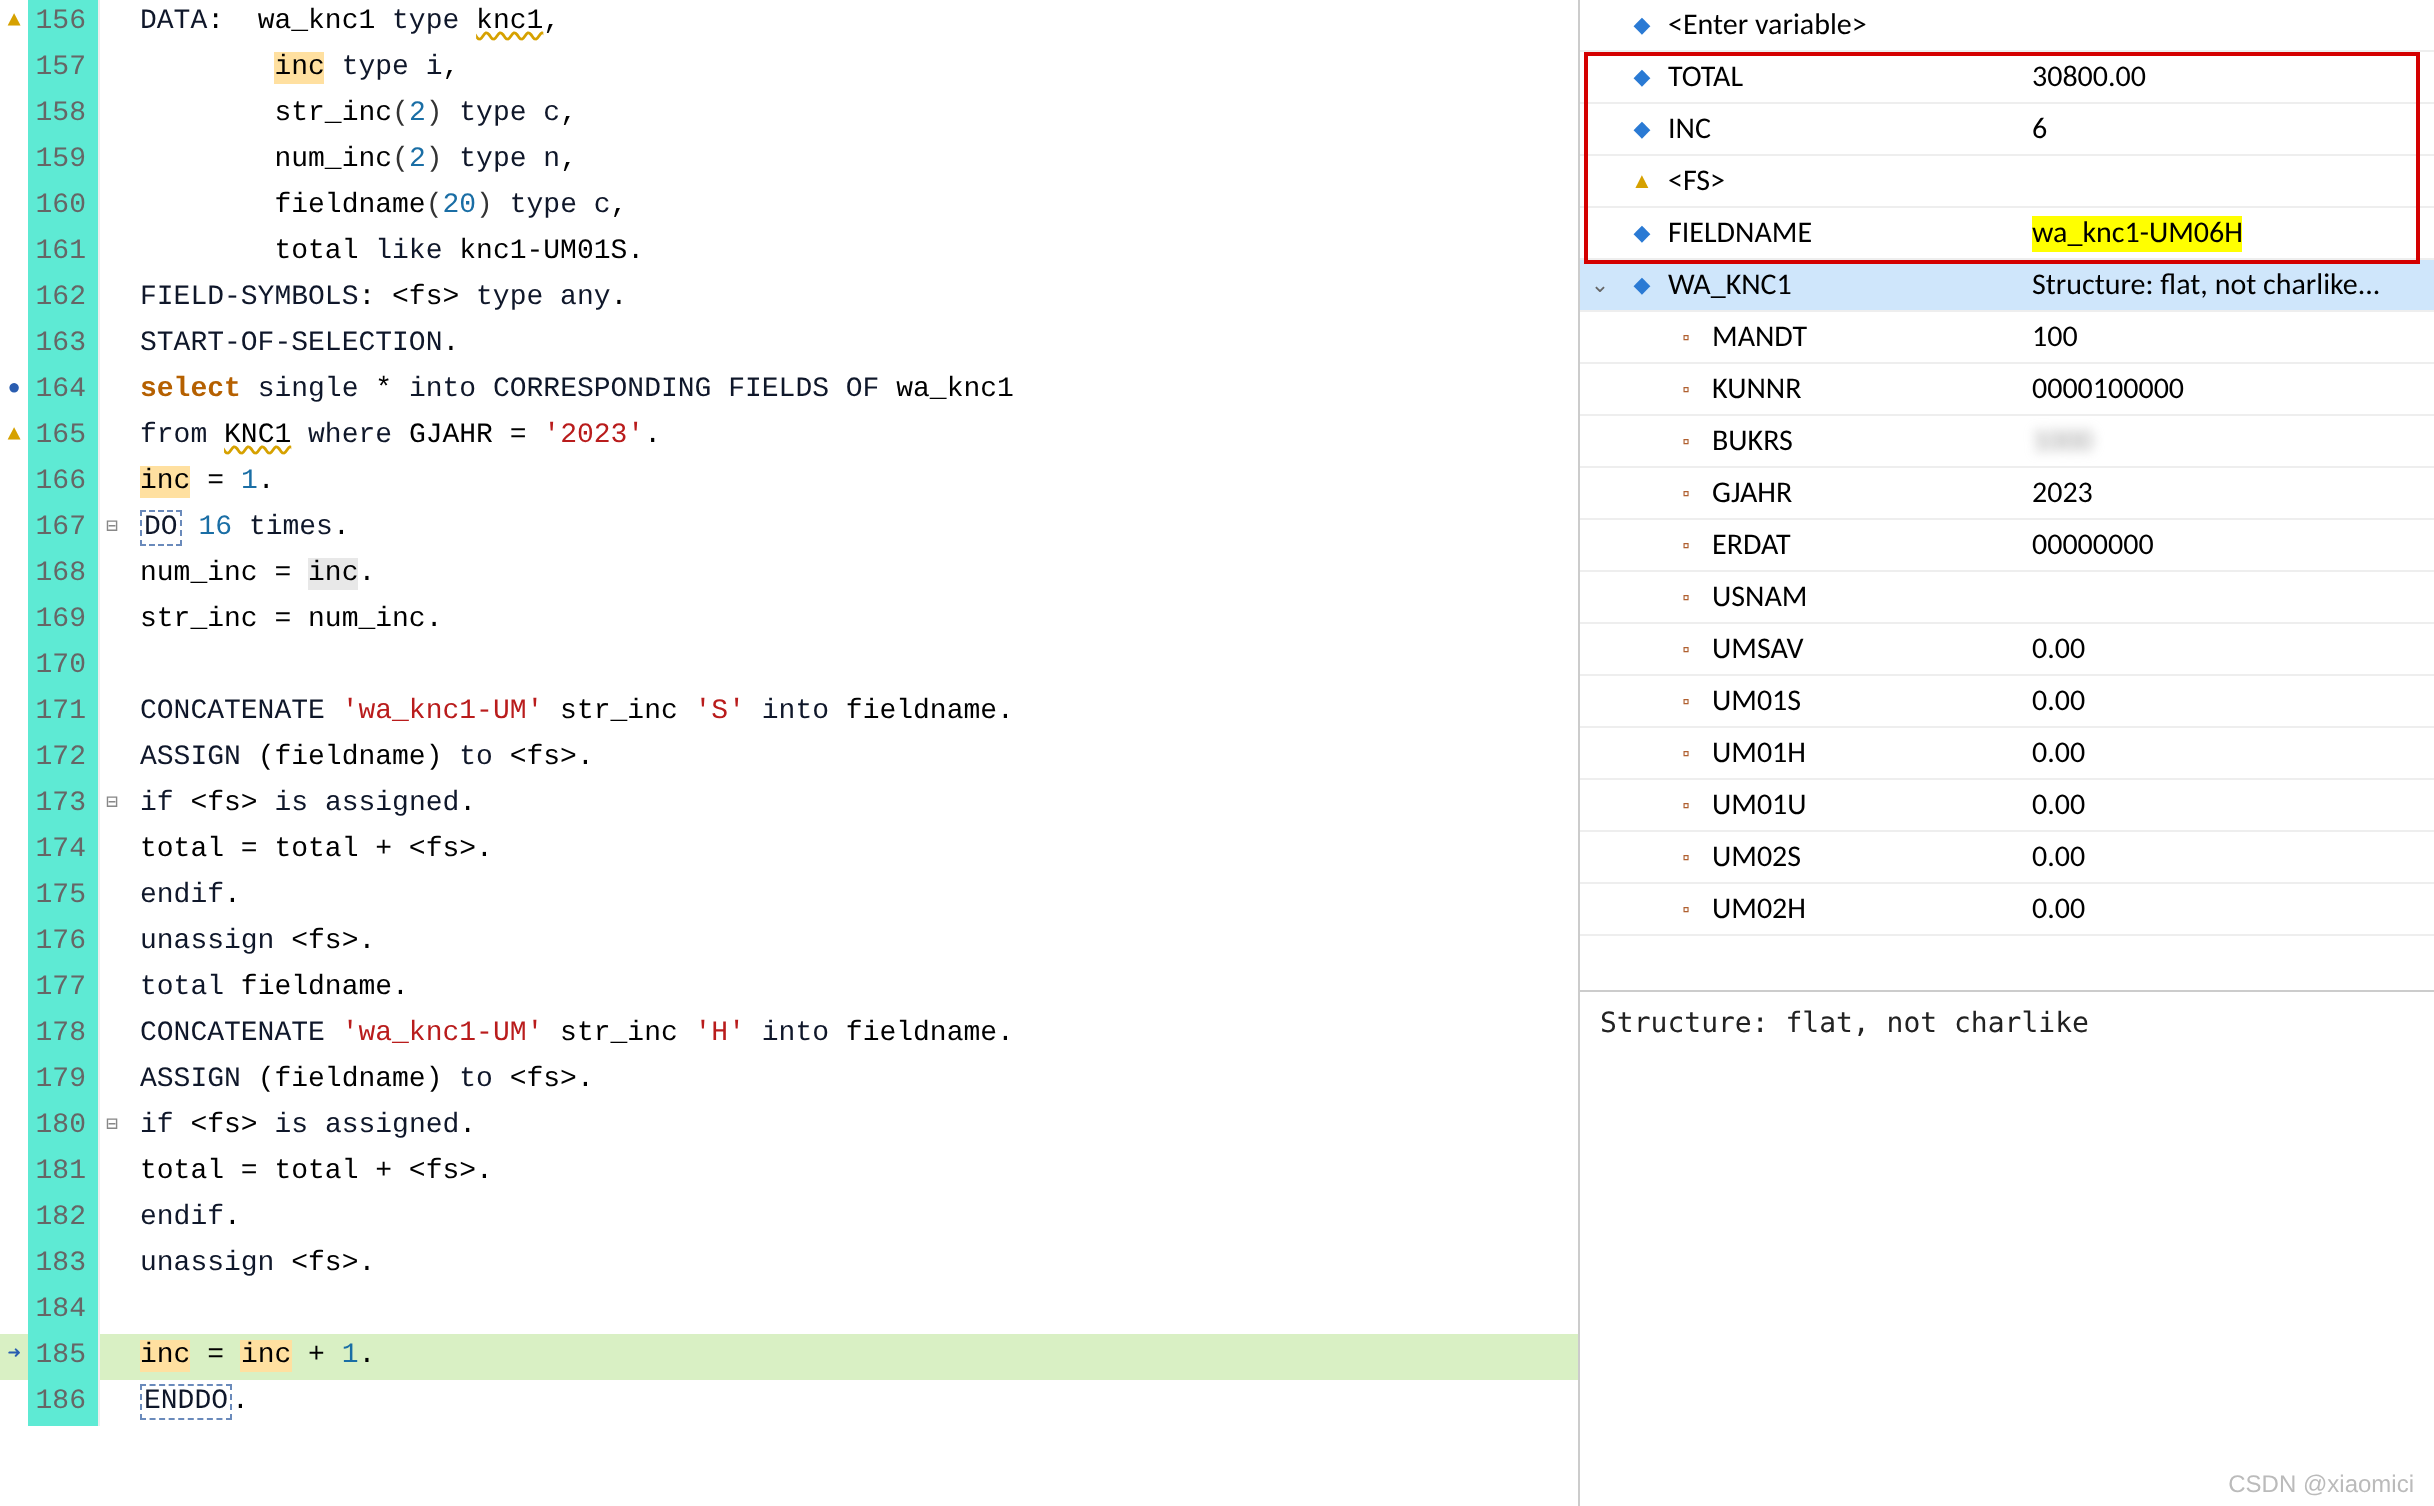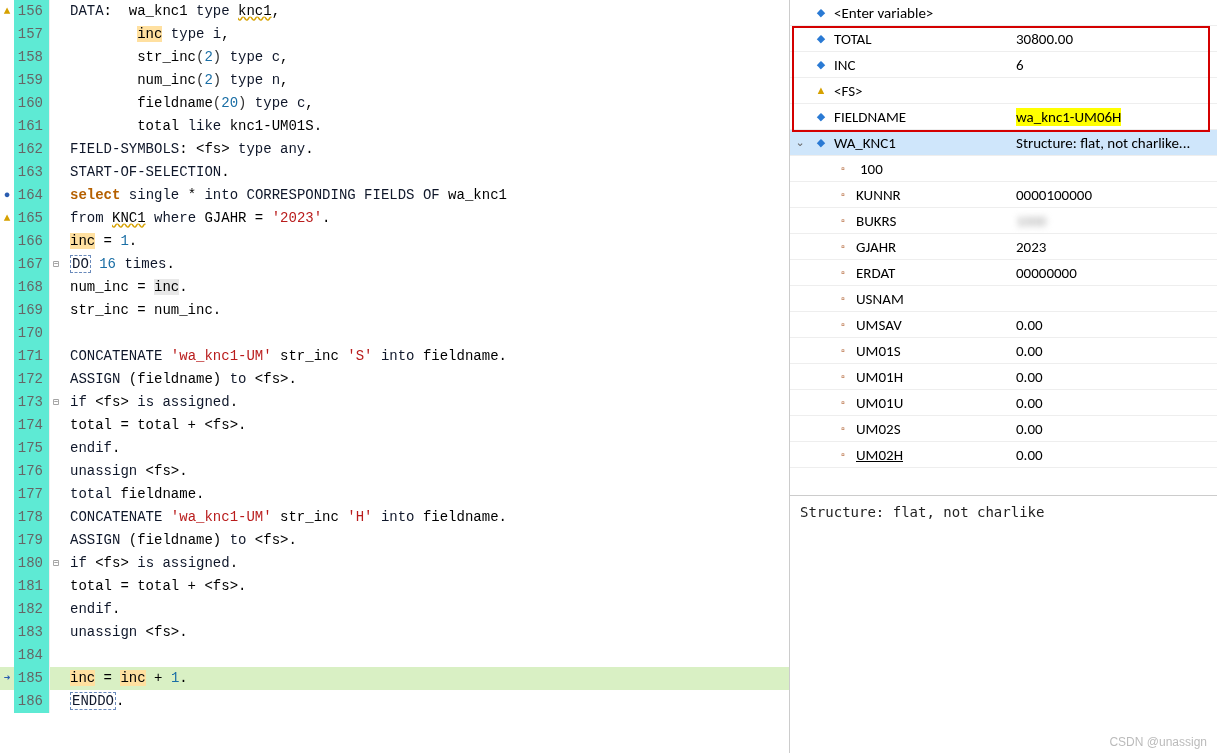"MANDT" div.var-name { html: none -> <div>MANDT</div> }
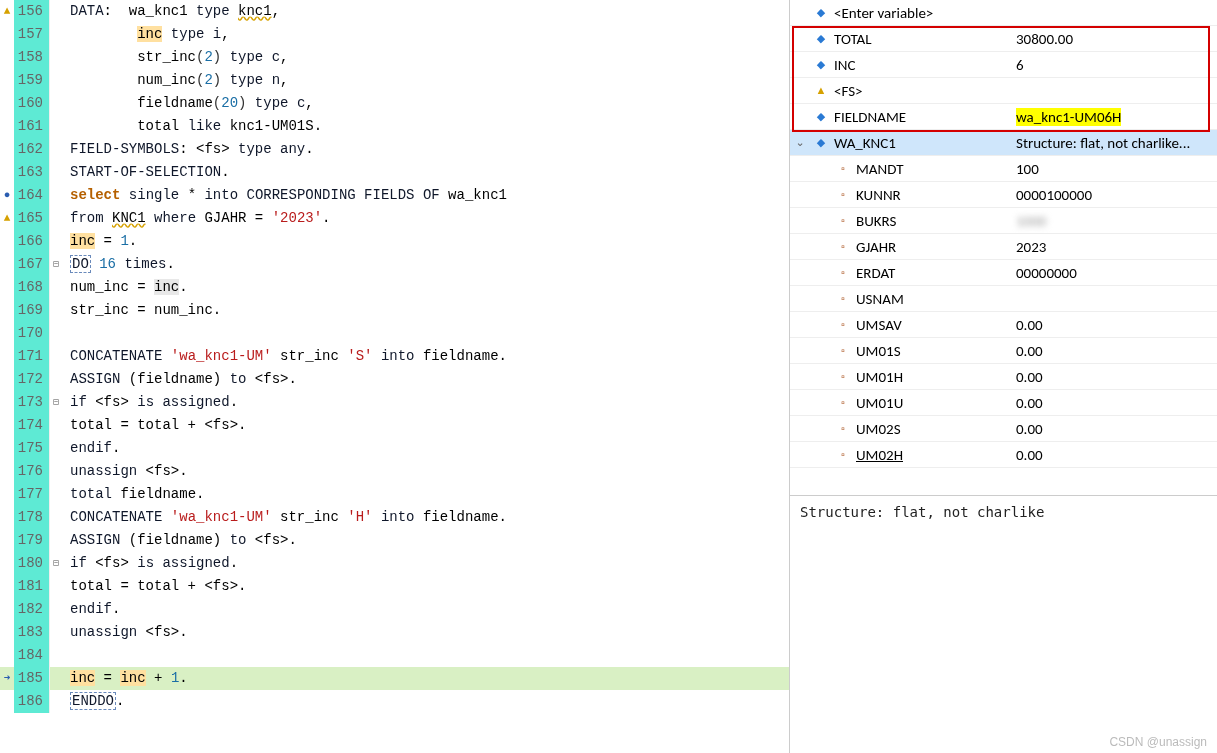"UM02H" div.var-name { text-decoration: underline -> none }
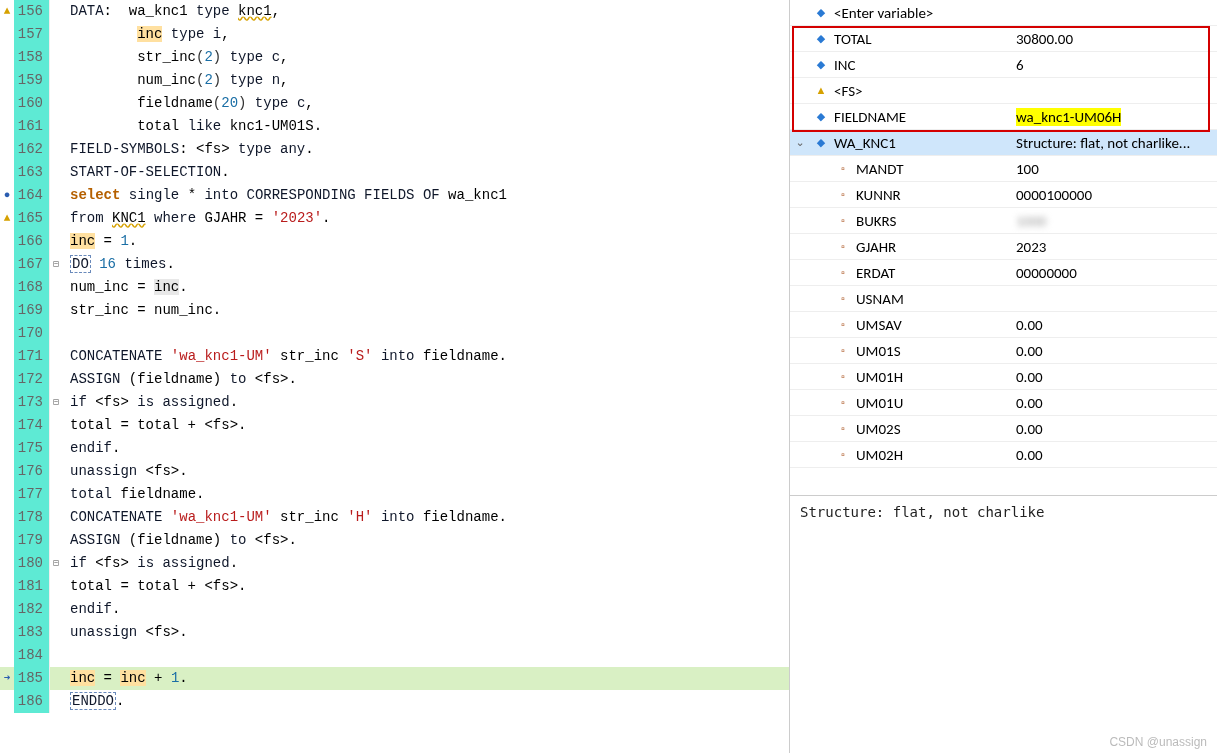"CSDN @unassign" div.watermark { text: @unassign -> @xiaomici }
